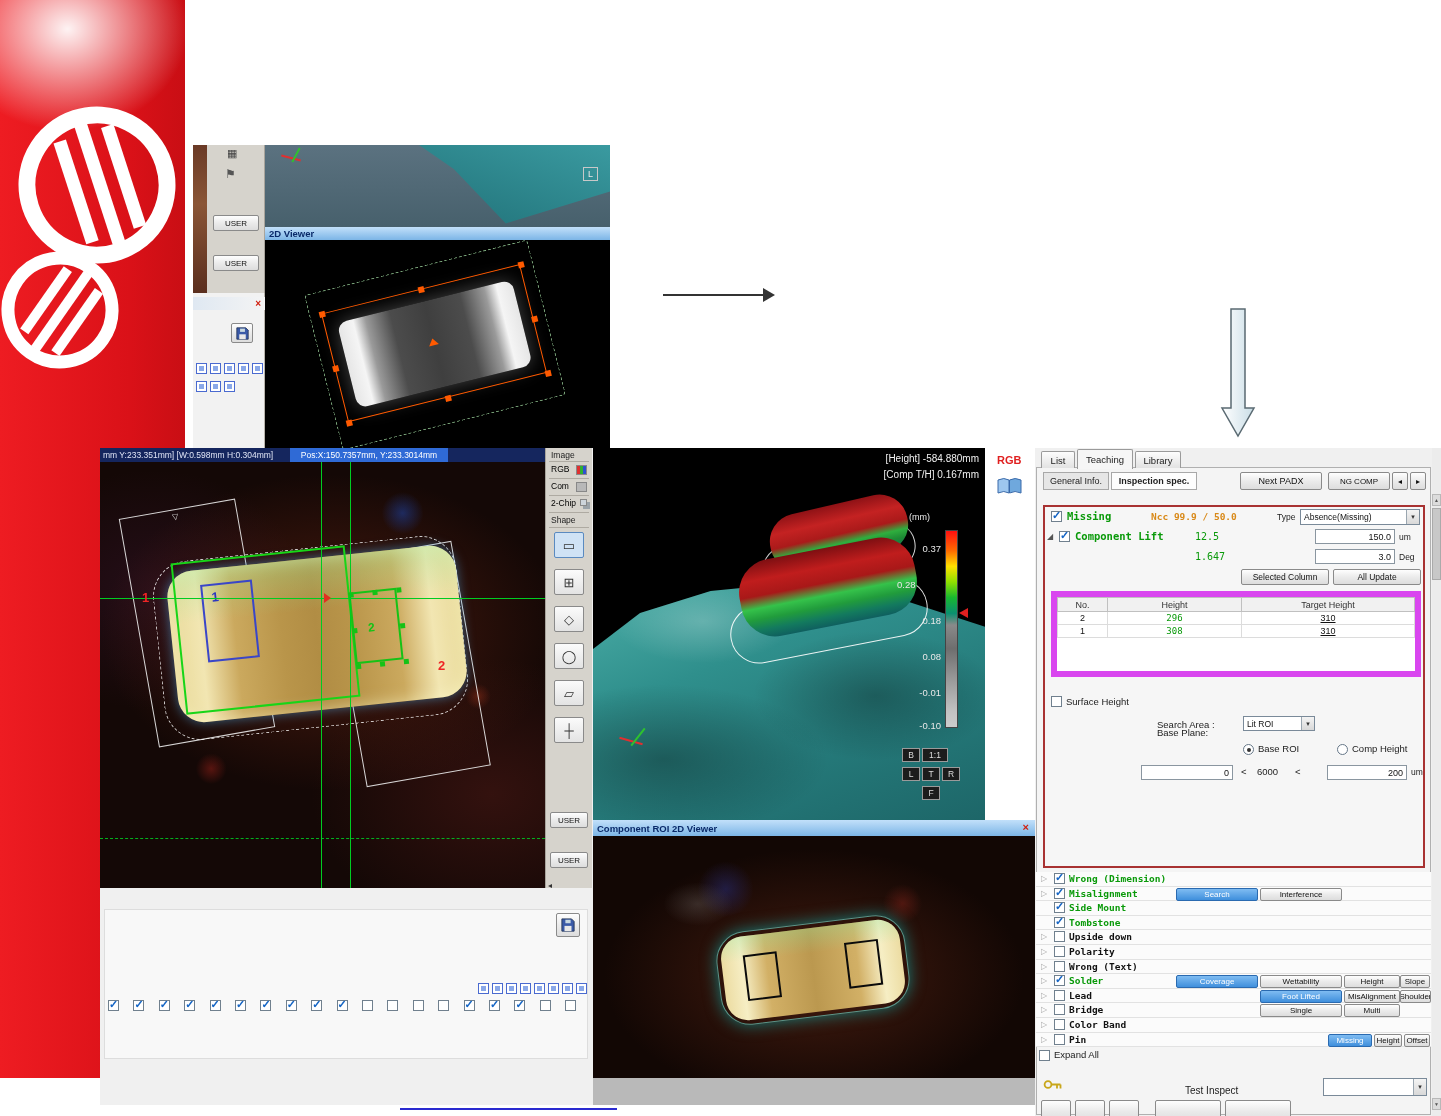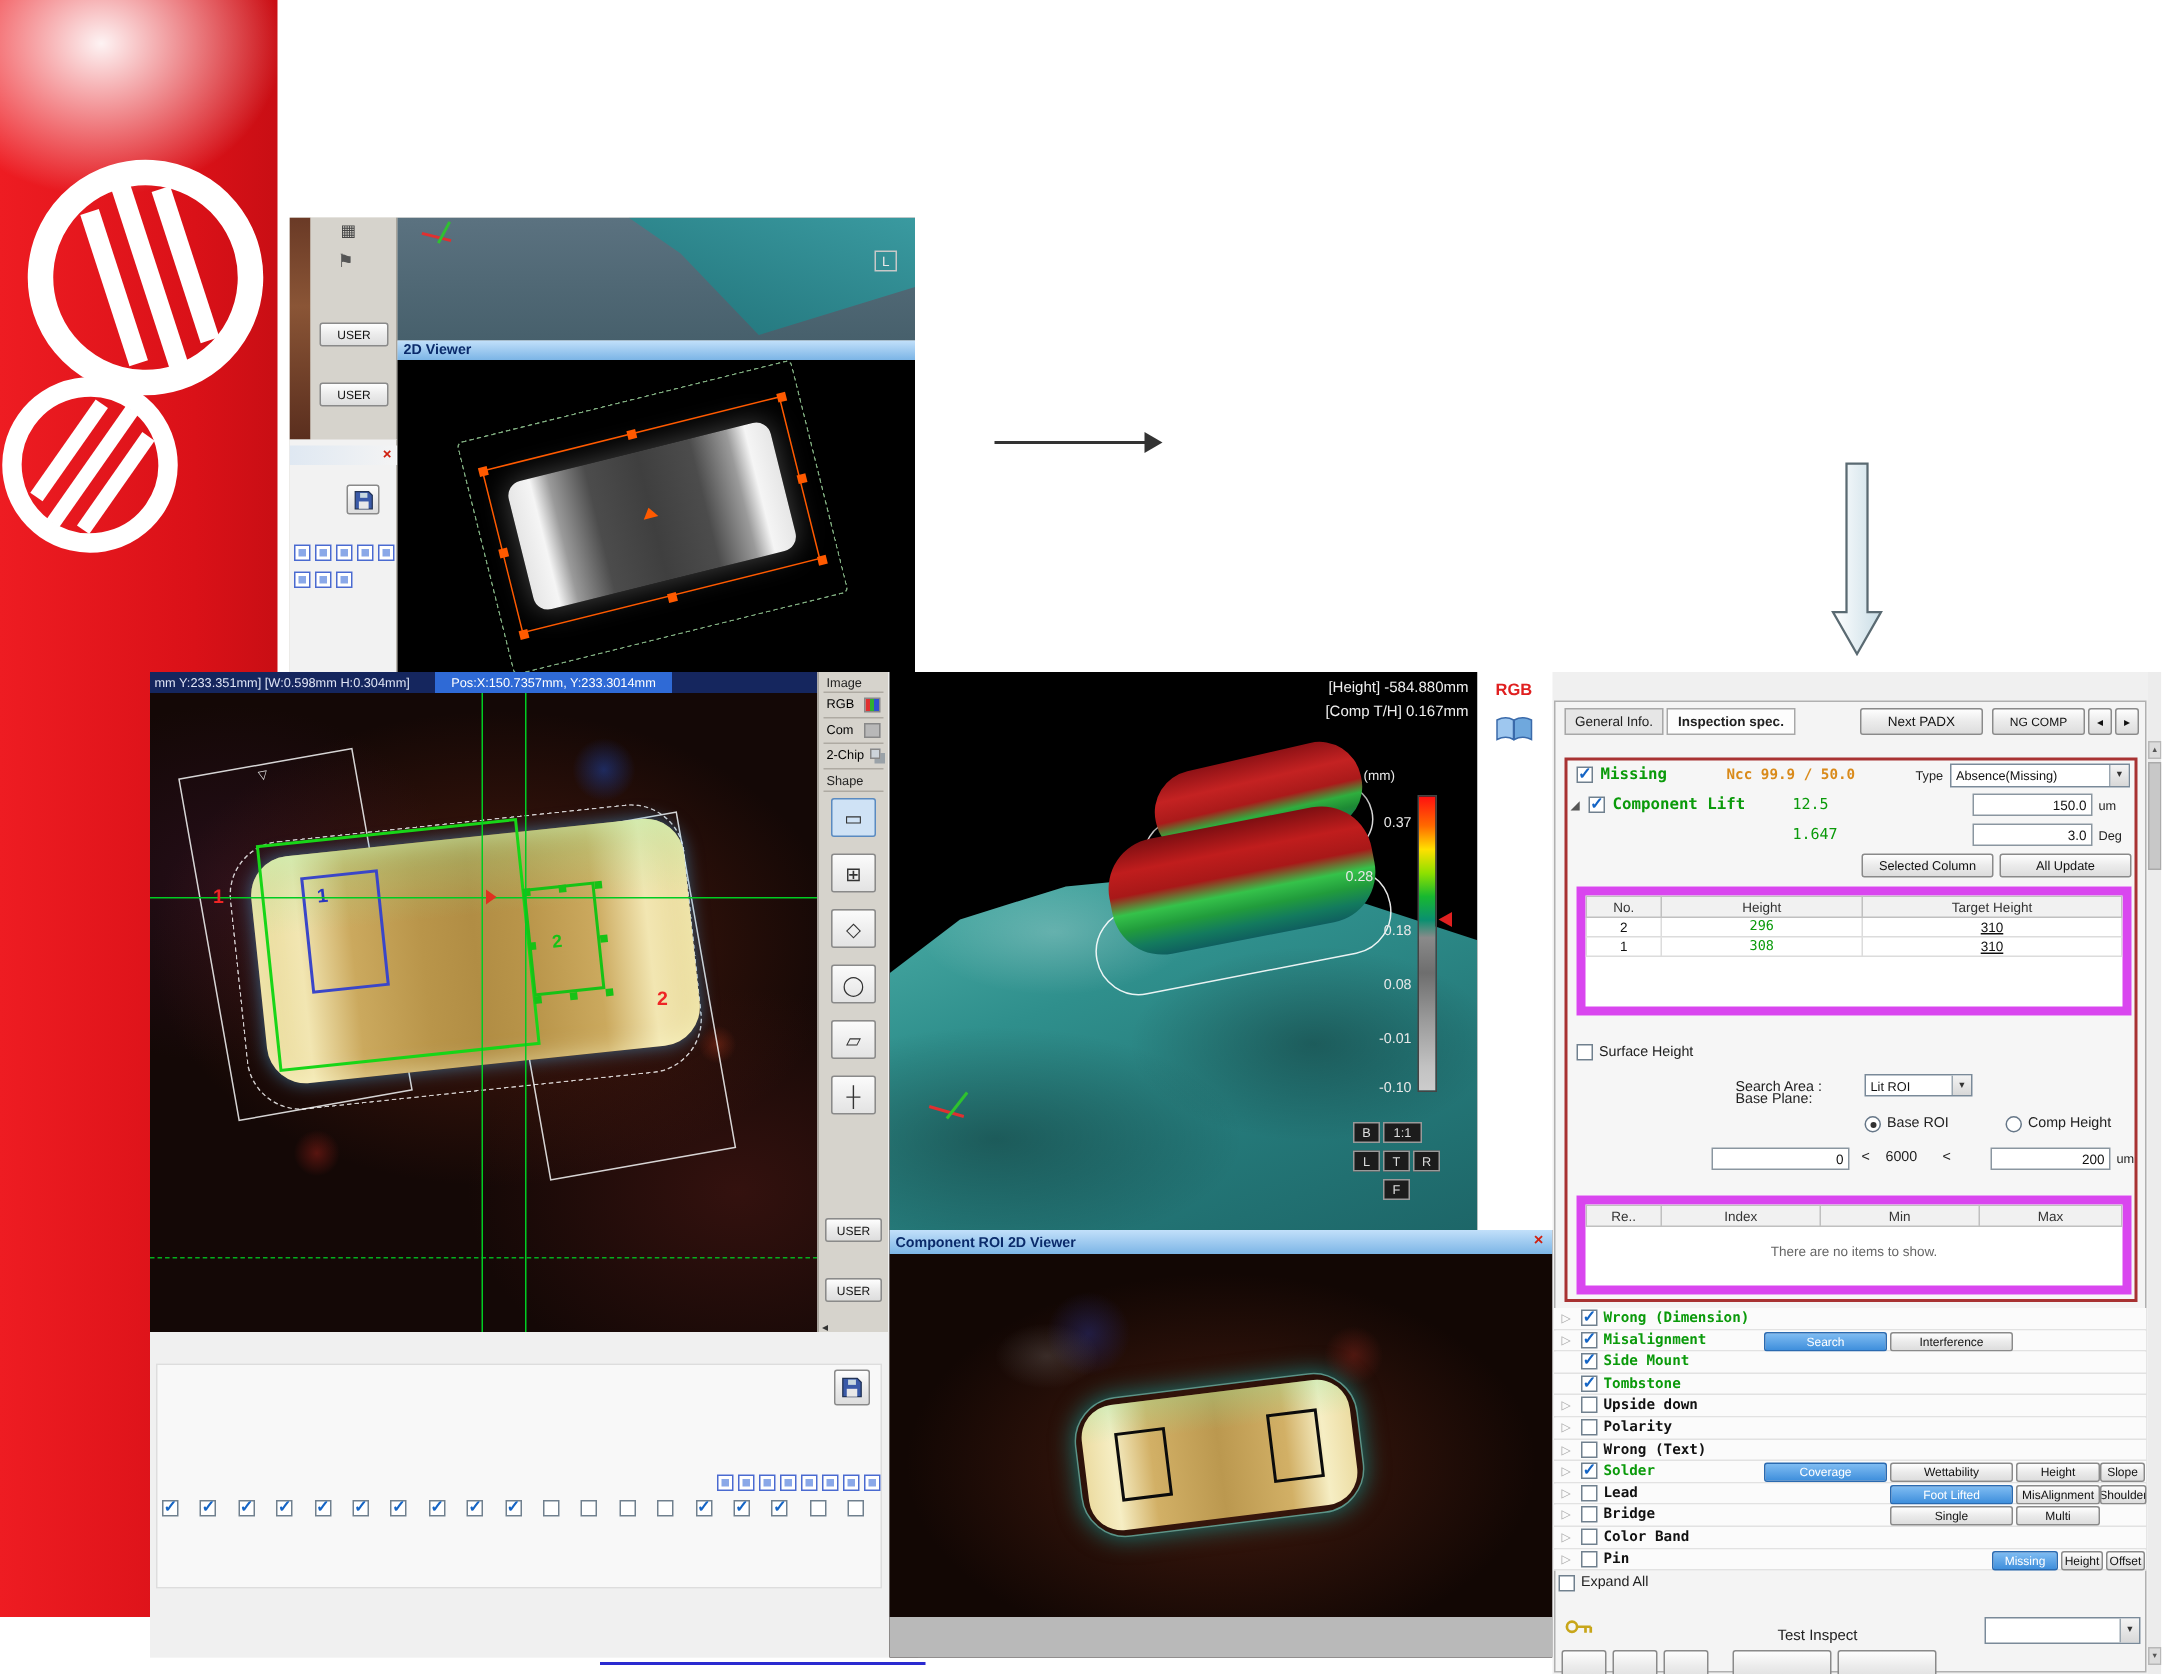"List" div { html: none -> <div> <div>List</div> <div>Teaching</div> <div>Library</div> </div> }
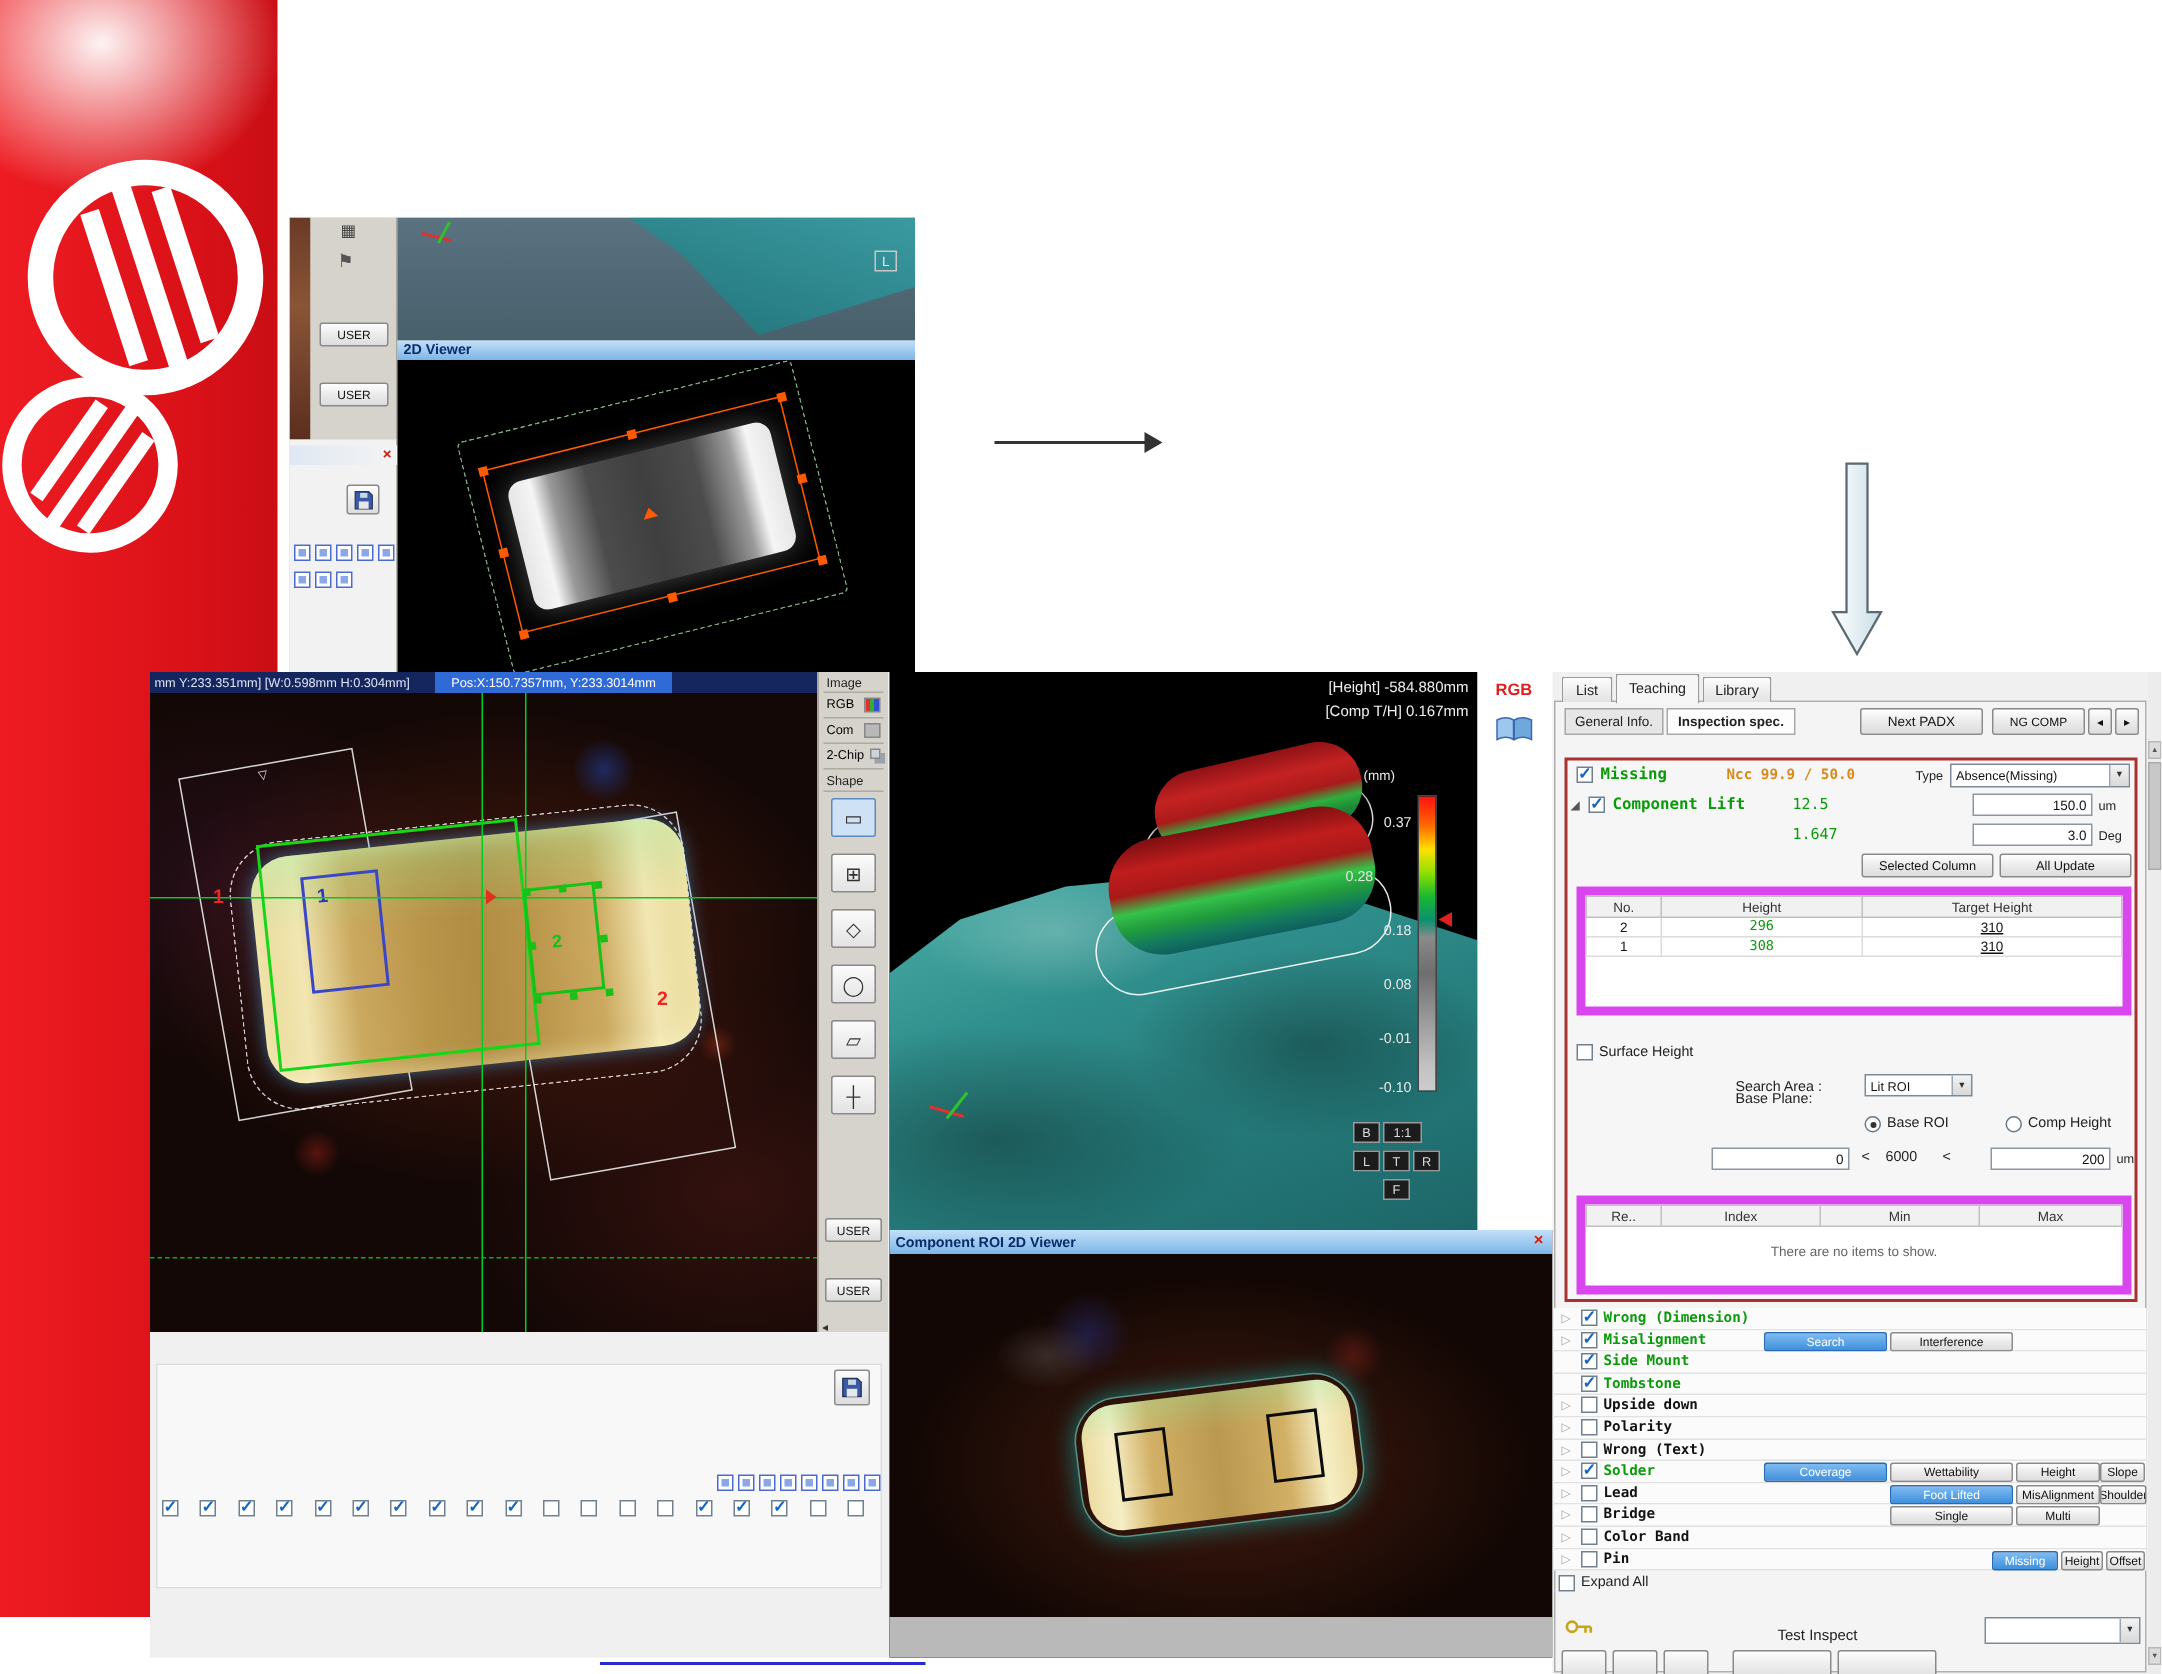"Re.." div.grid-wrap { html: <div> <table> <colgroup> <col> <col> <col> <col> </colgroup> <thead> <tr> <th>Re..</th> <th>Index</th> <th>Min</th> <th>Max</th> </tr> </thead> </table> <div>There are no items to show.</div> </div> -> none }
